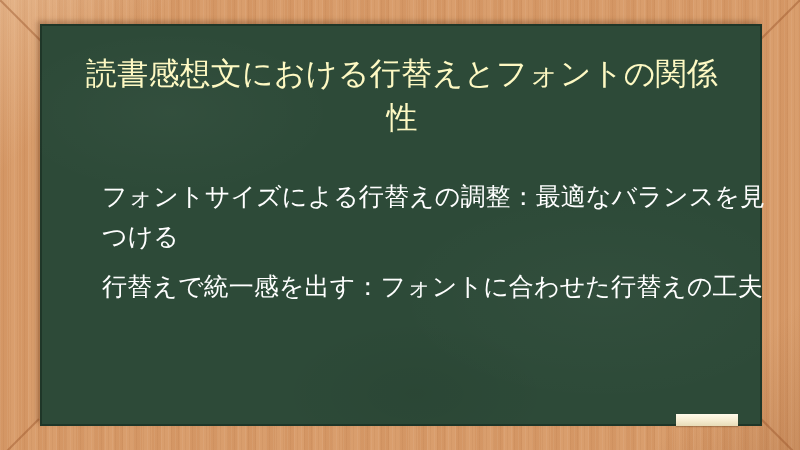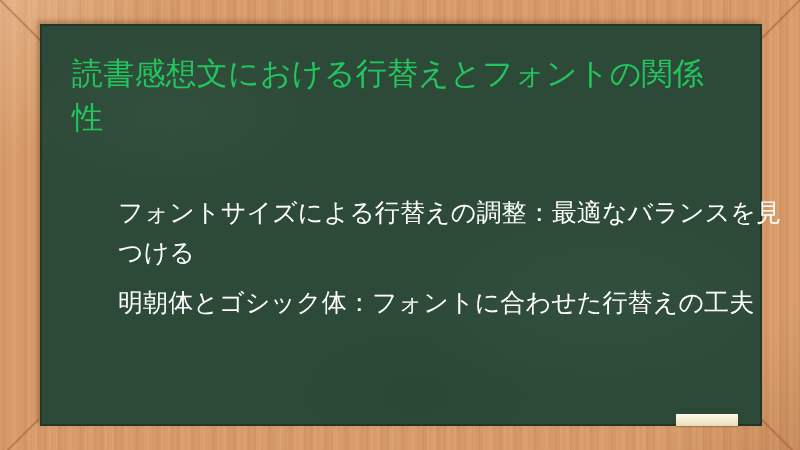"読書感想文における行替えとフォントの関係性" .title { color: #22c55e -> #fef9c3; text-align: none -> center }
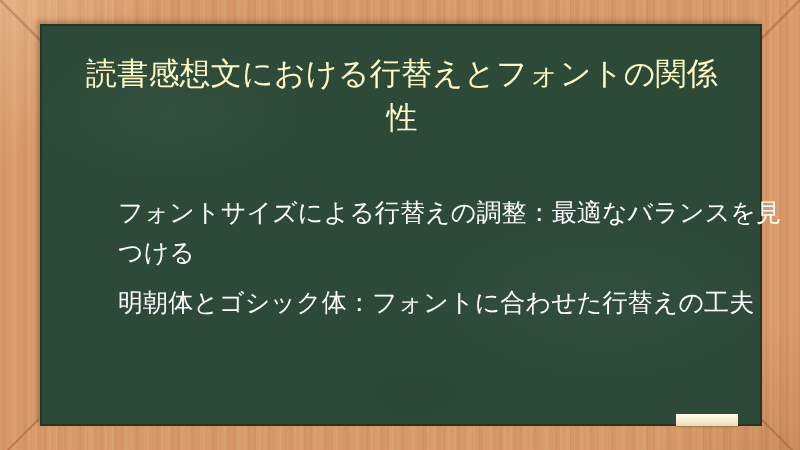"フォントサイズによる行替えの調整：最適なバランスを見つける" .bullets { margin: 16px -> 0 }
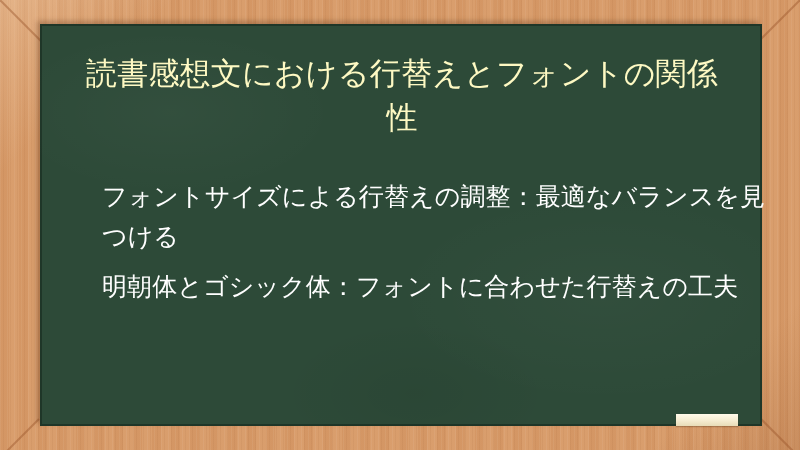"明朝体とゴシック体：フォントに合わせた行替えの工夫" li.bullet { text: 明朝体とゴシック体 -> 行替えで統一感を出す }
